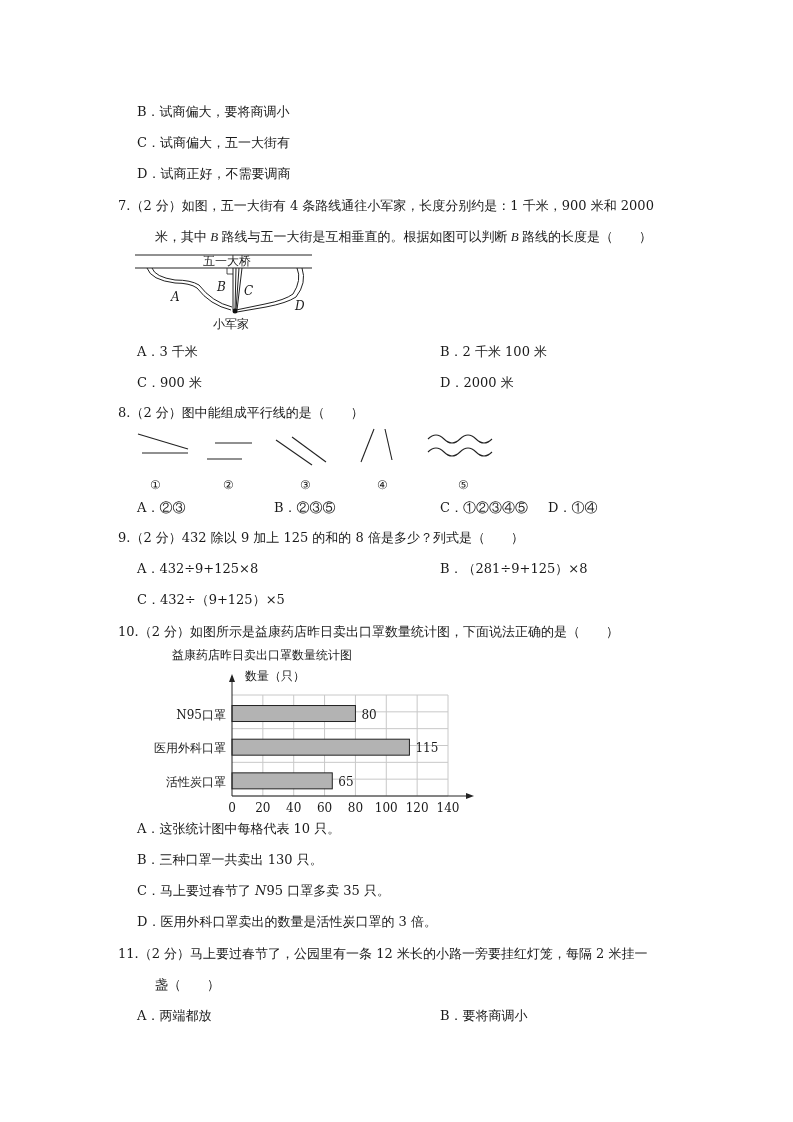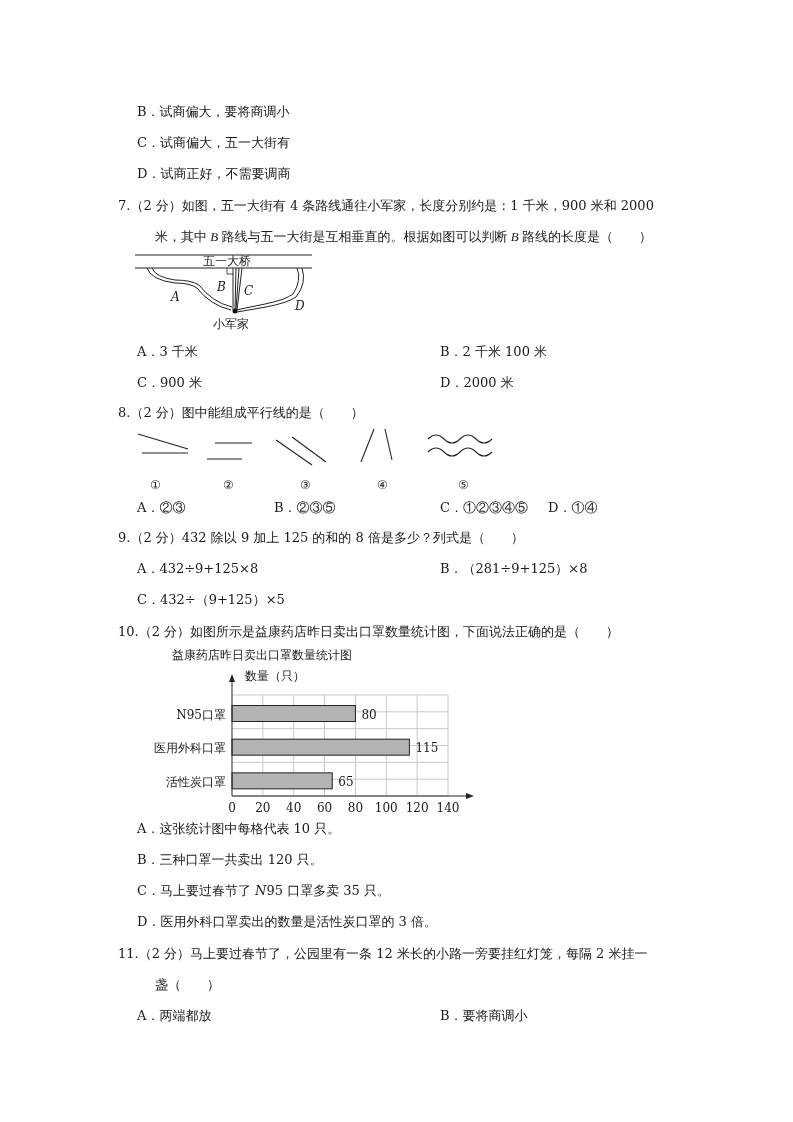"B．三种口罩一共卖出 120 只。" div.t { text: 120 -> 130 }
